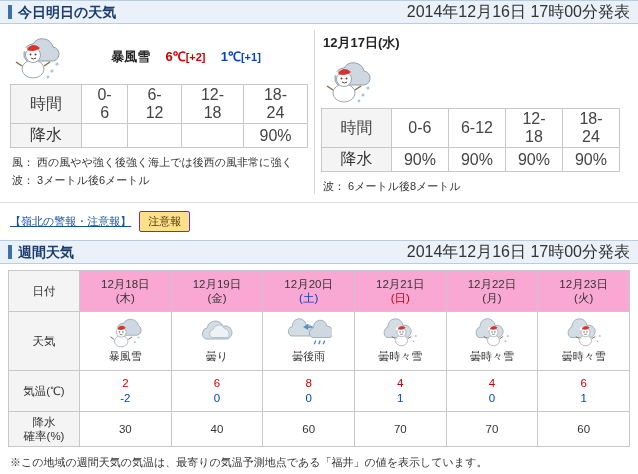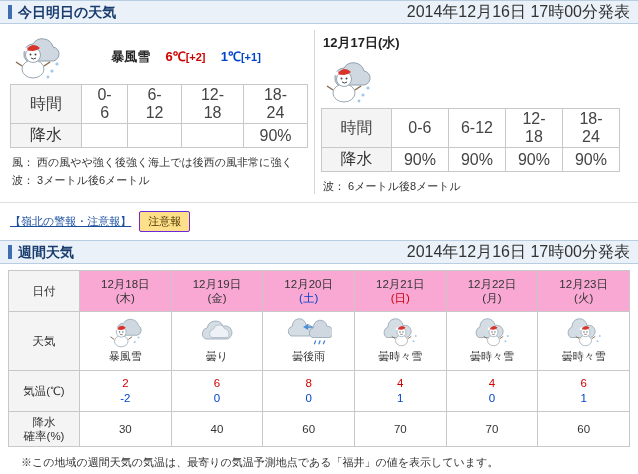"※この地域の週間天気の気温は、最寄りの気温予測地点である「福井」の値を表示してい" .footnote { padding: 8px 10px 4px 21px -> 8px 10px 4px 10px }
